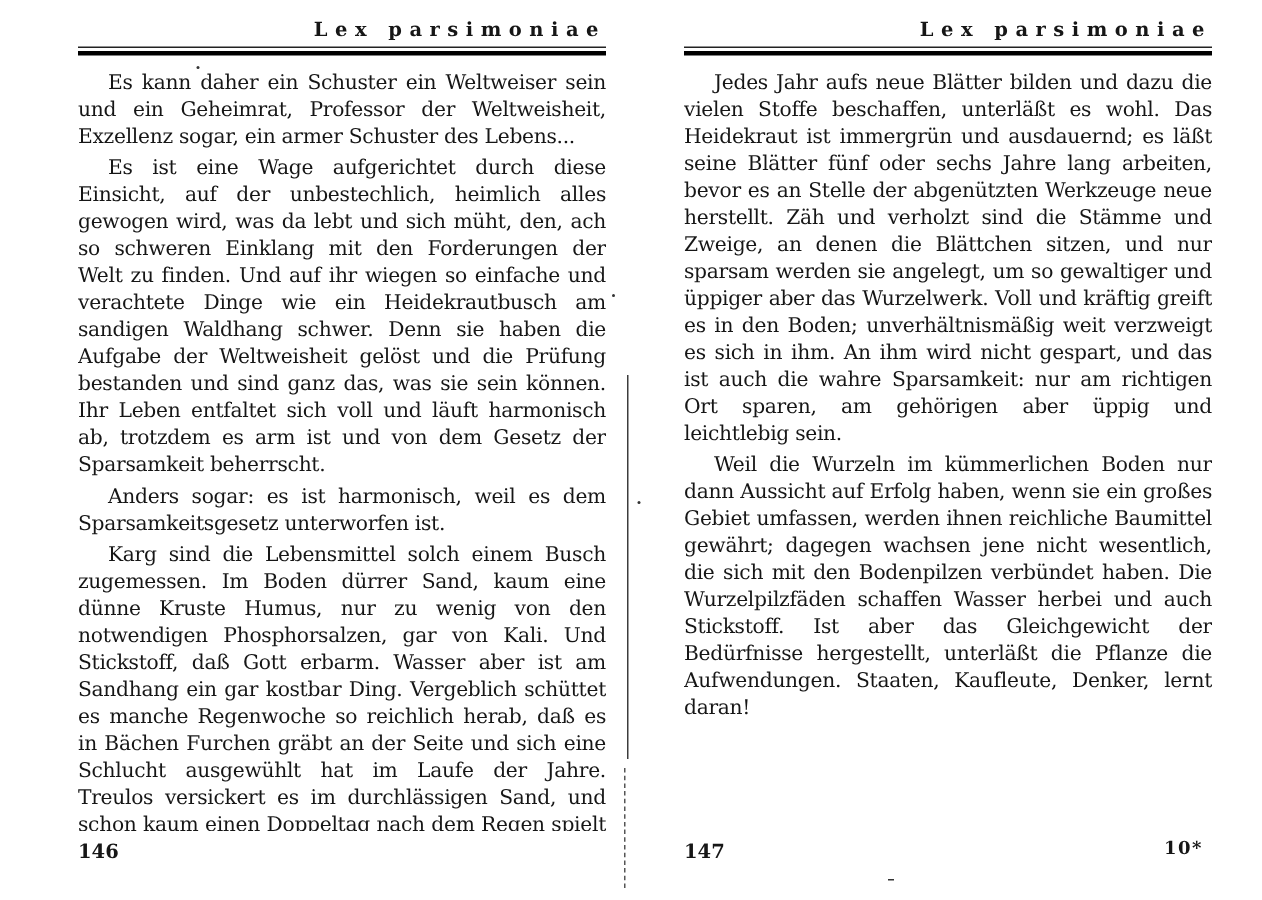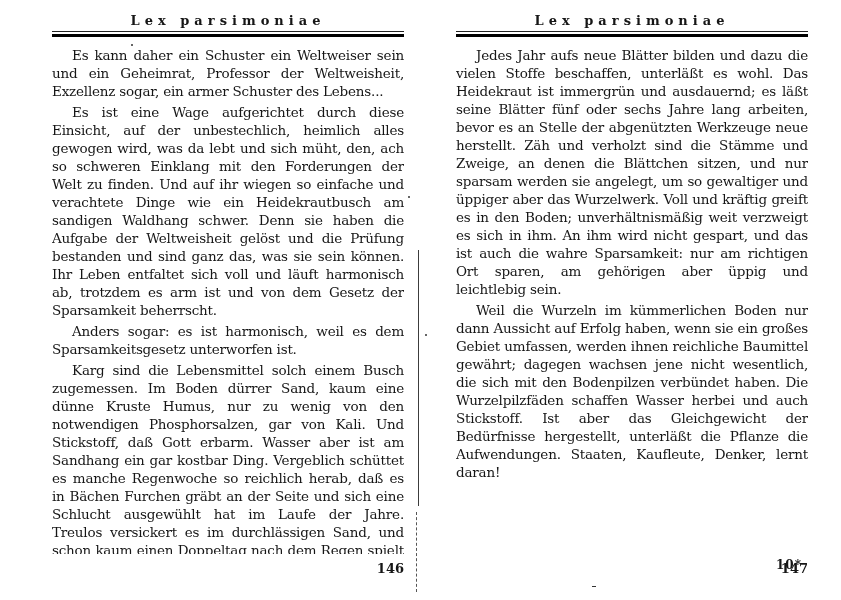"Lex parsimoniae" .running-head { text-align: center -> right }
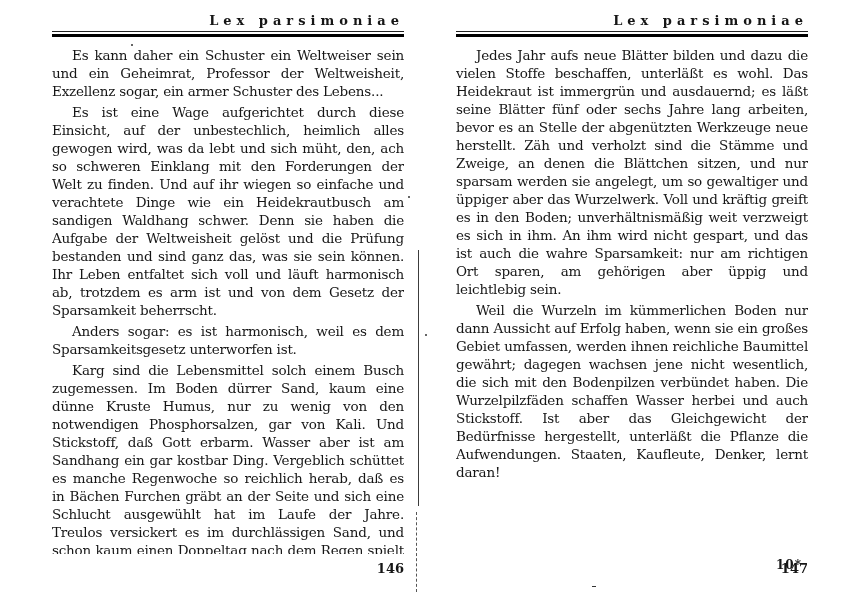"146" .folio { text-align: right -> left }
